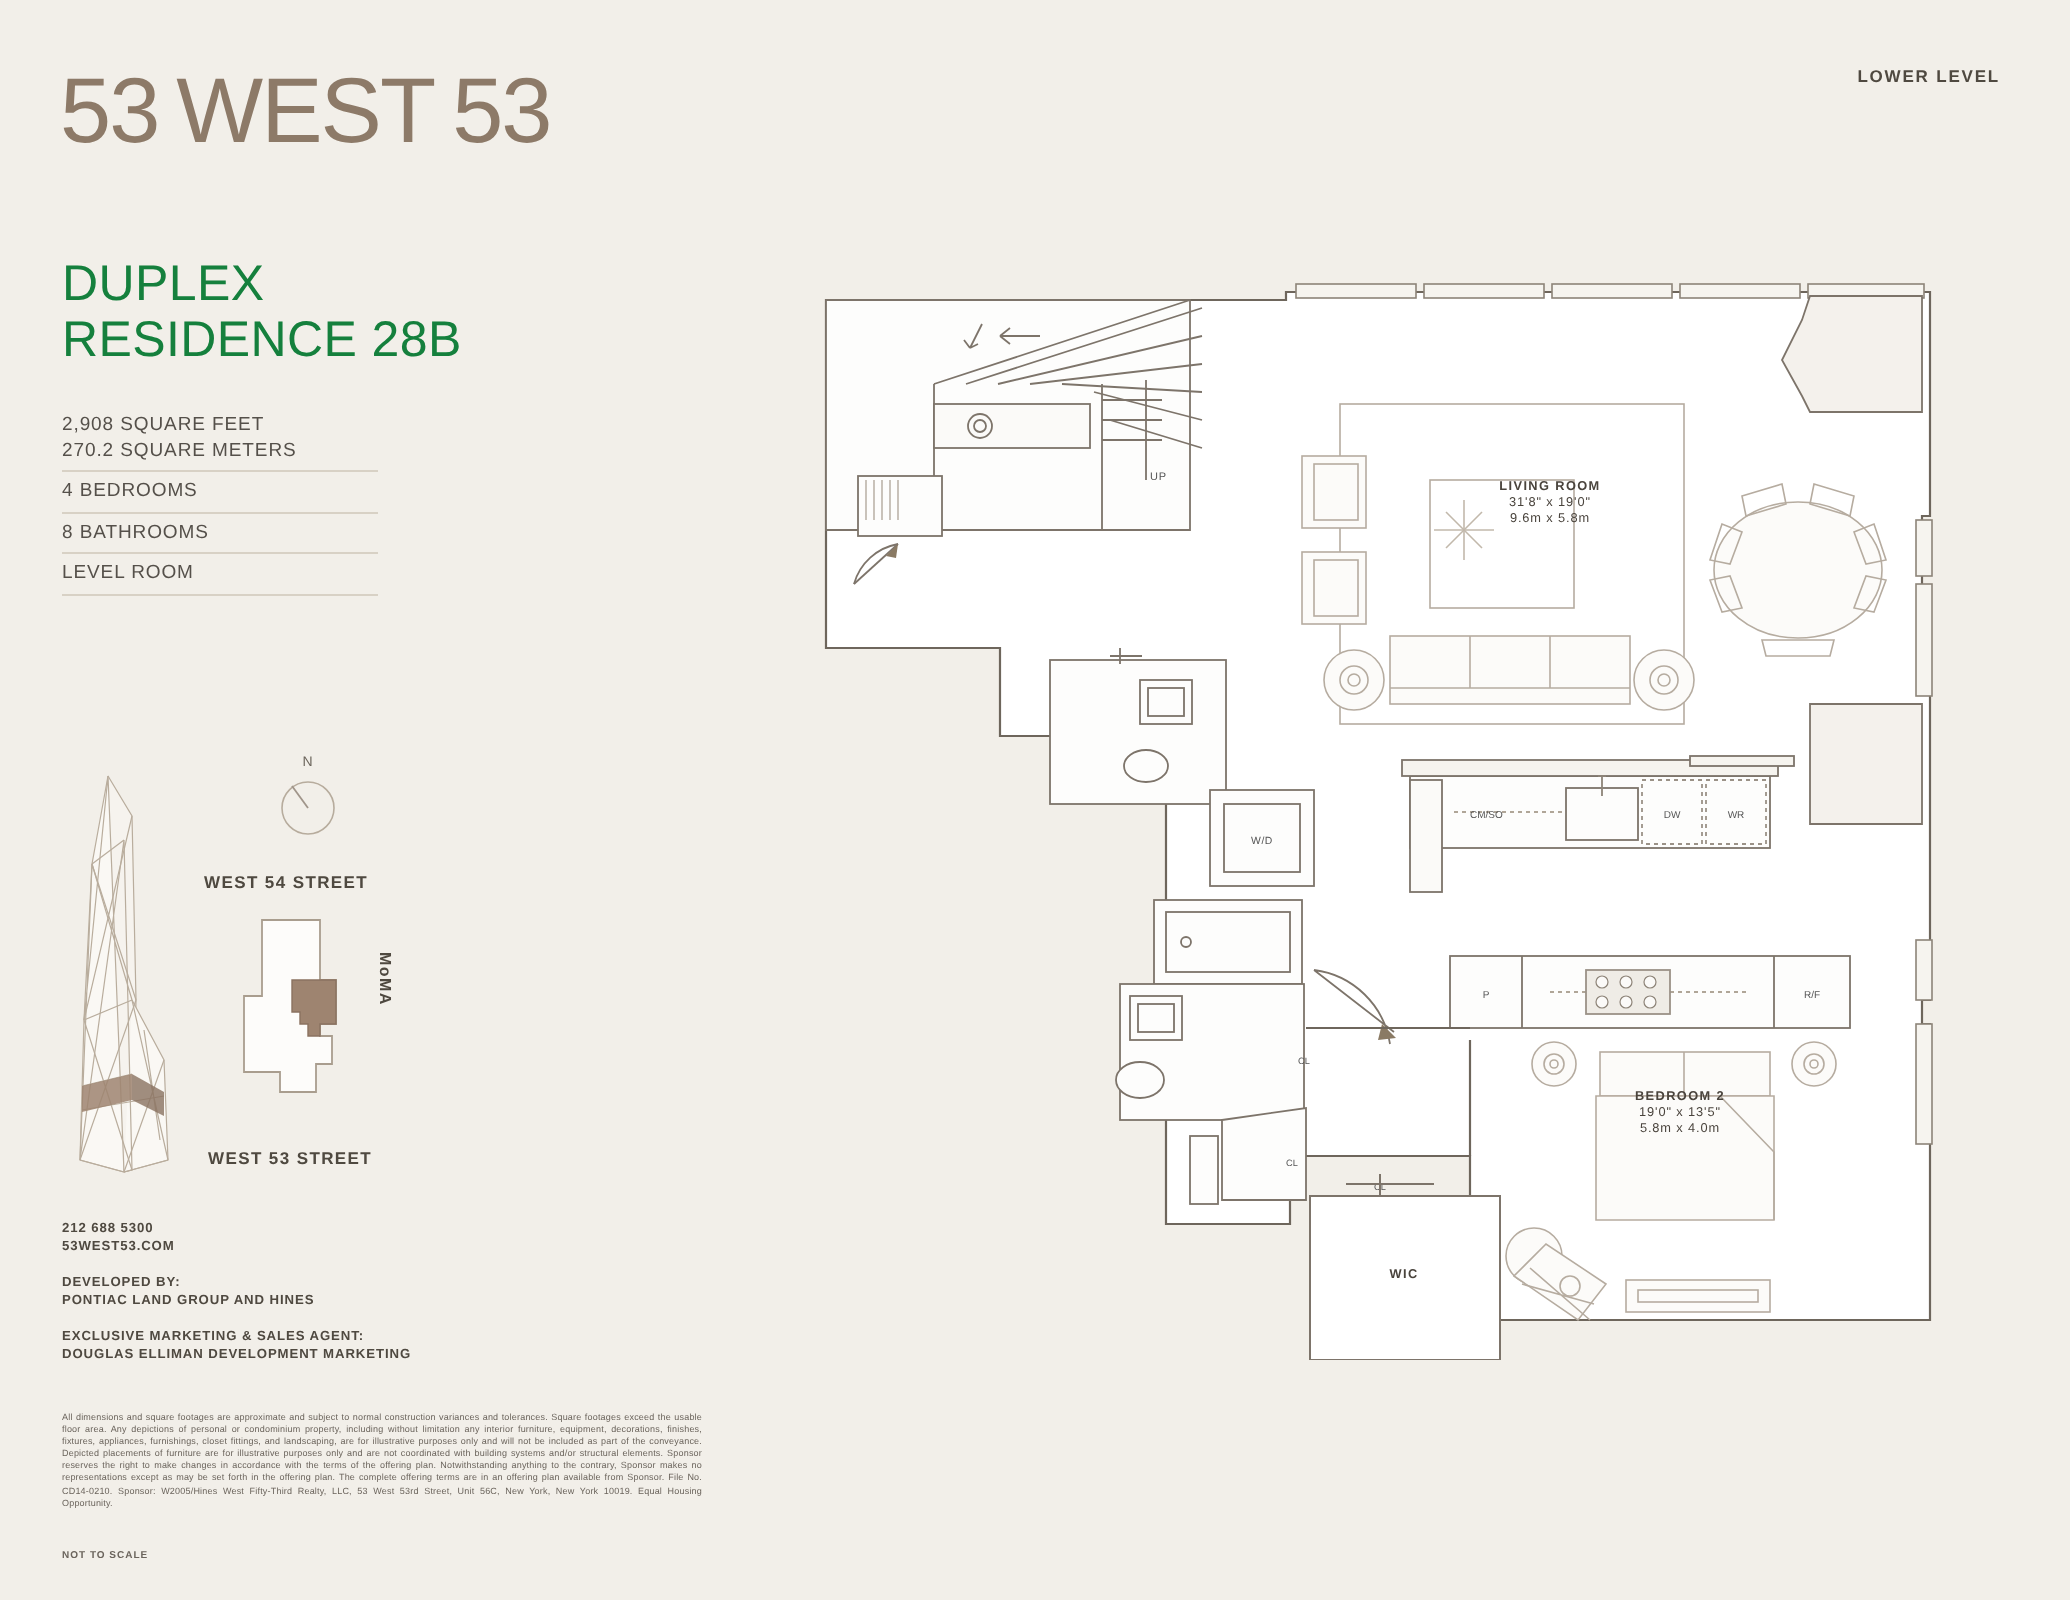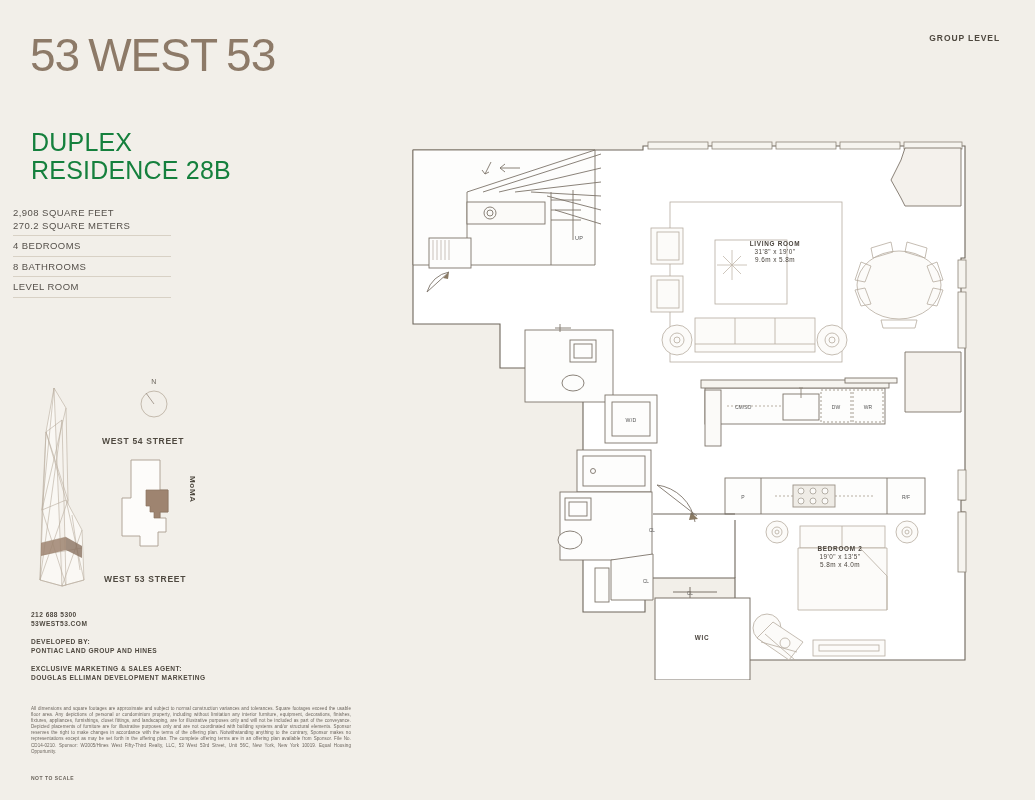"GROUP LEVEL" div.levelLabel { text: GROUP -> LOWER }
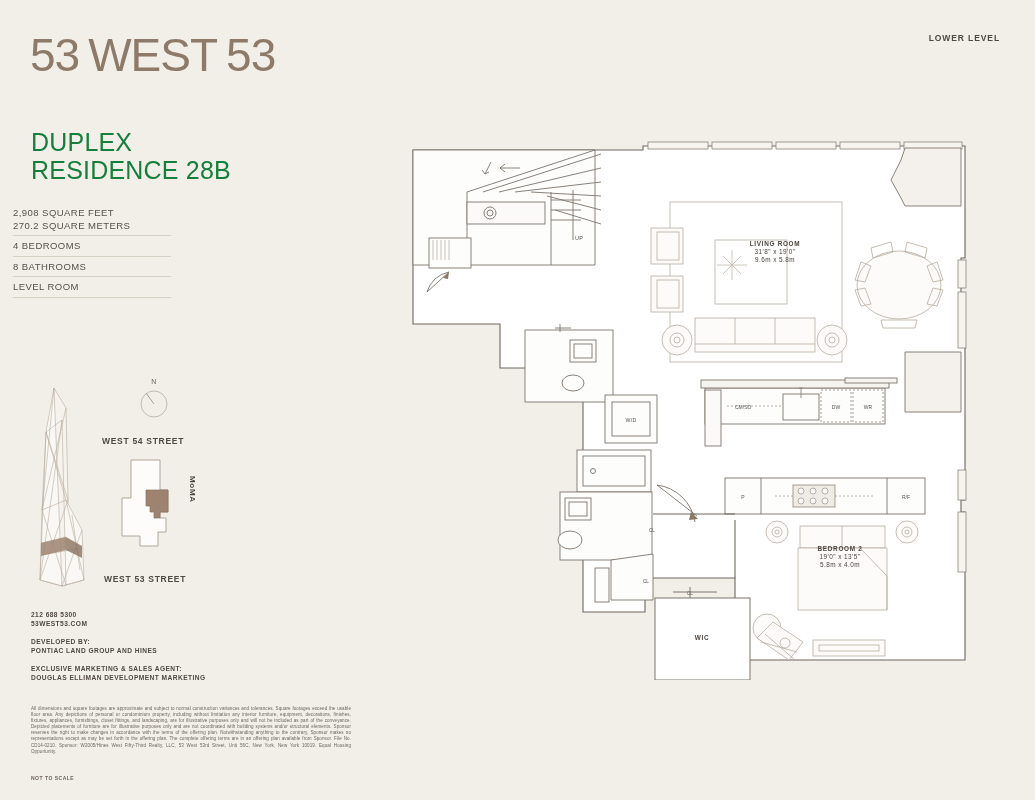"2,908 SQUARE FEET" .specs { left: 13px -> 31px }
